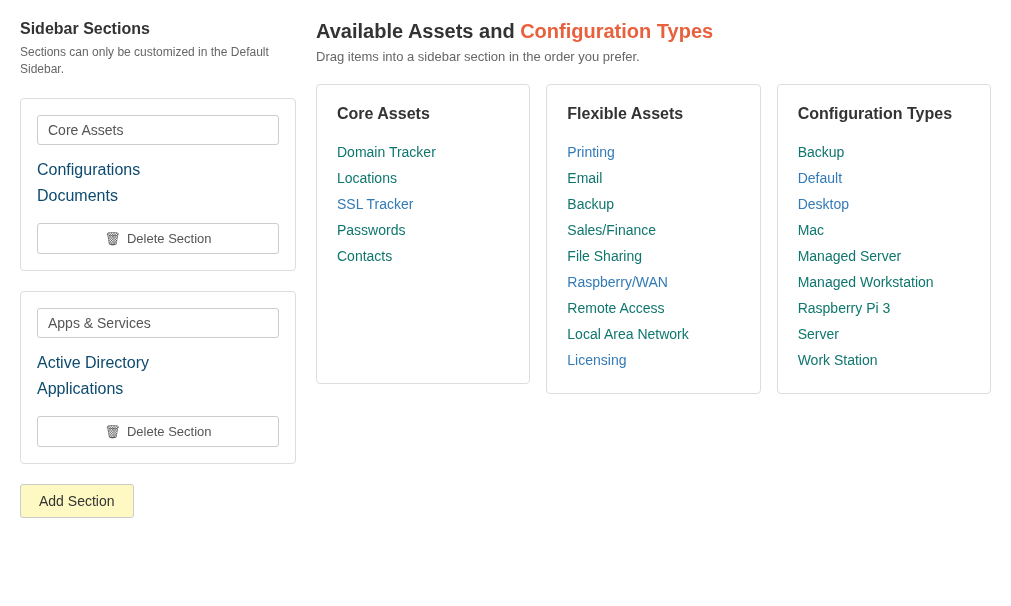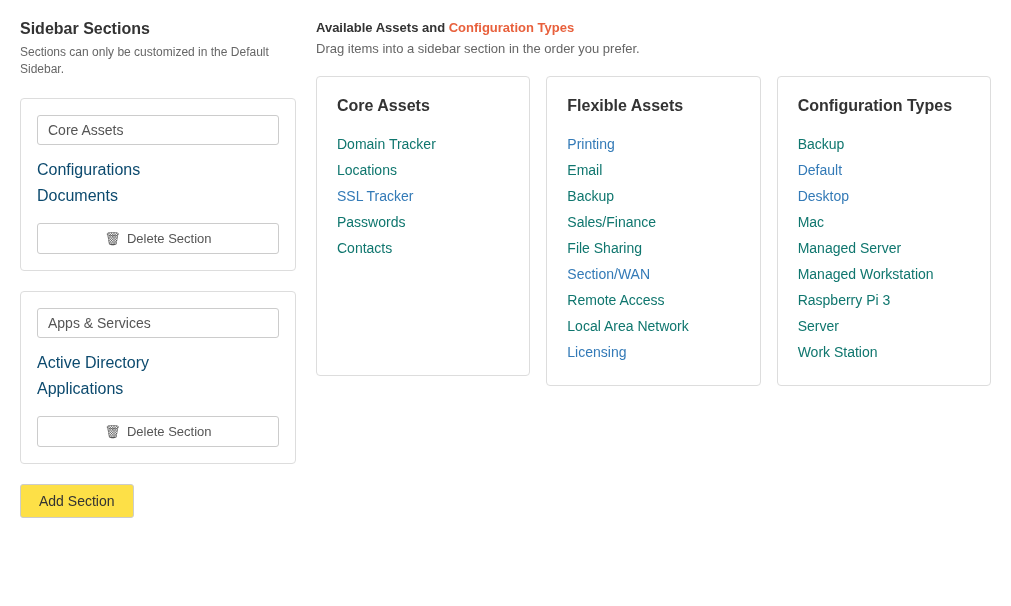"Available Assets and Configuration Types" .content-area h1 { font-size: 13px -> 20px }
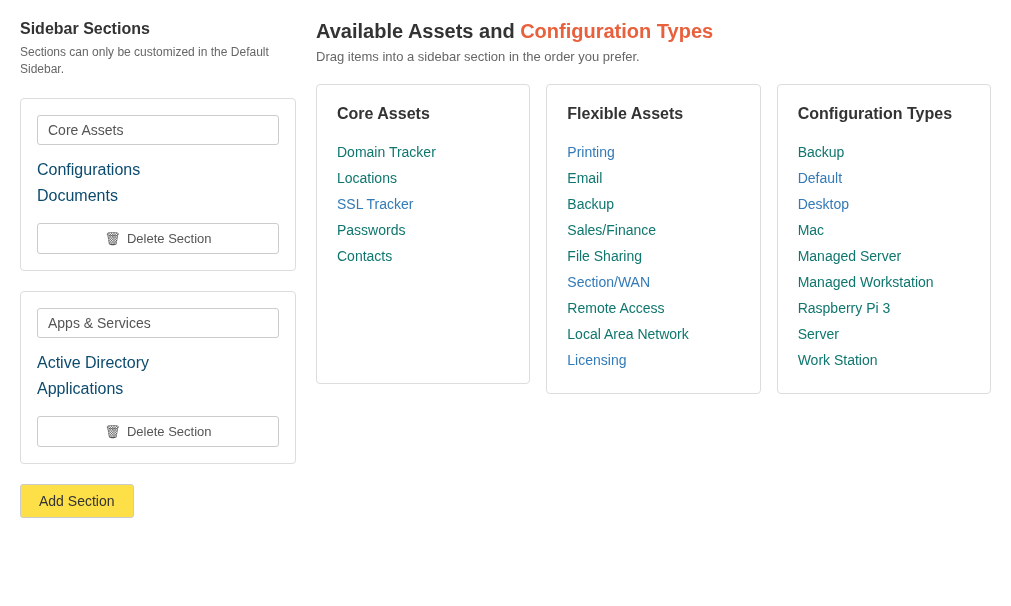"Section/WAN" div.asset-item { text: Section/WAN -> Raspberry/WAN }
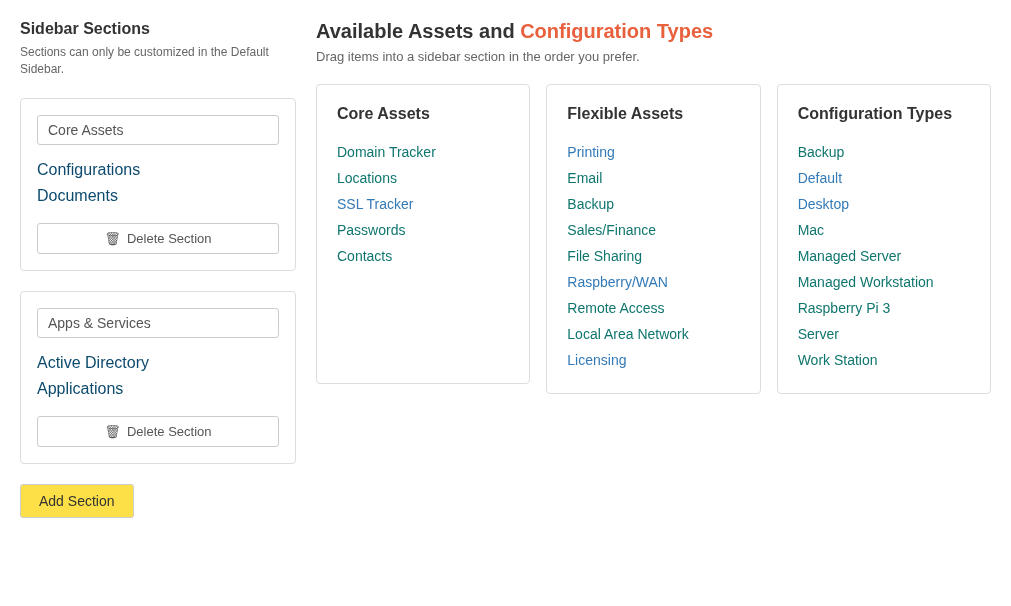"Add Section" .add-section-btn { background: #fde047 -> #fef9c3 }
